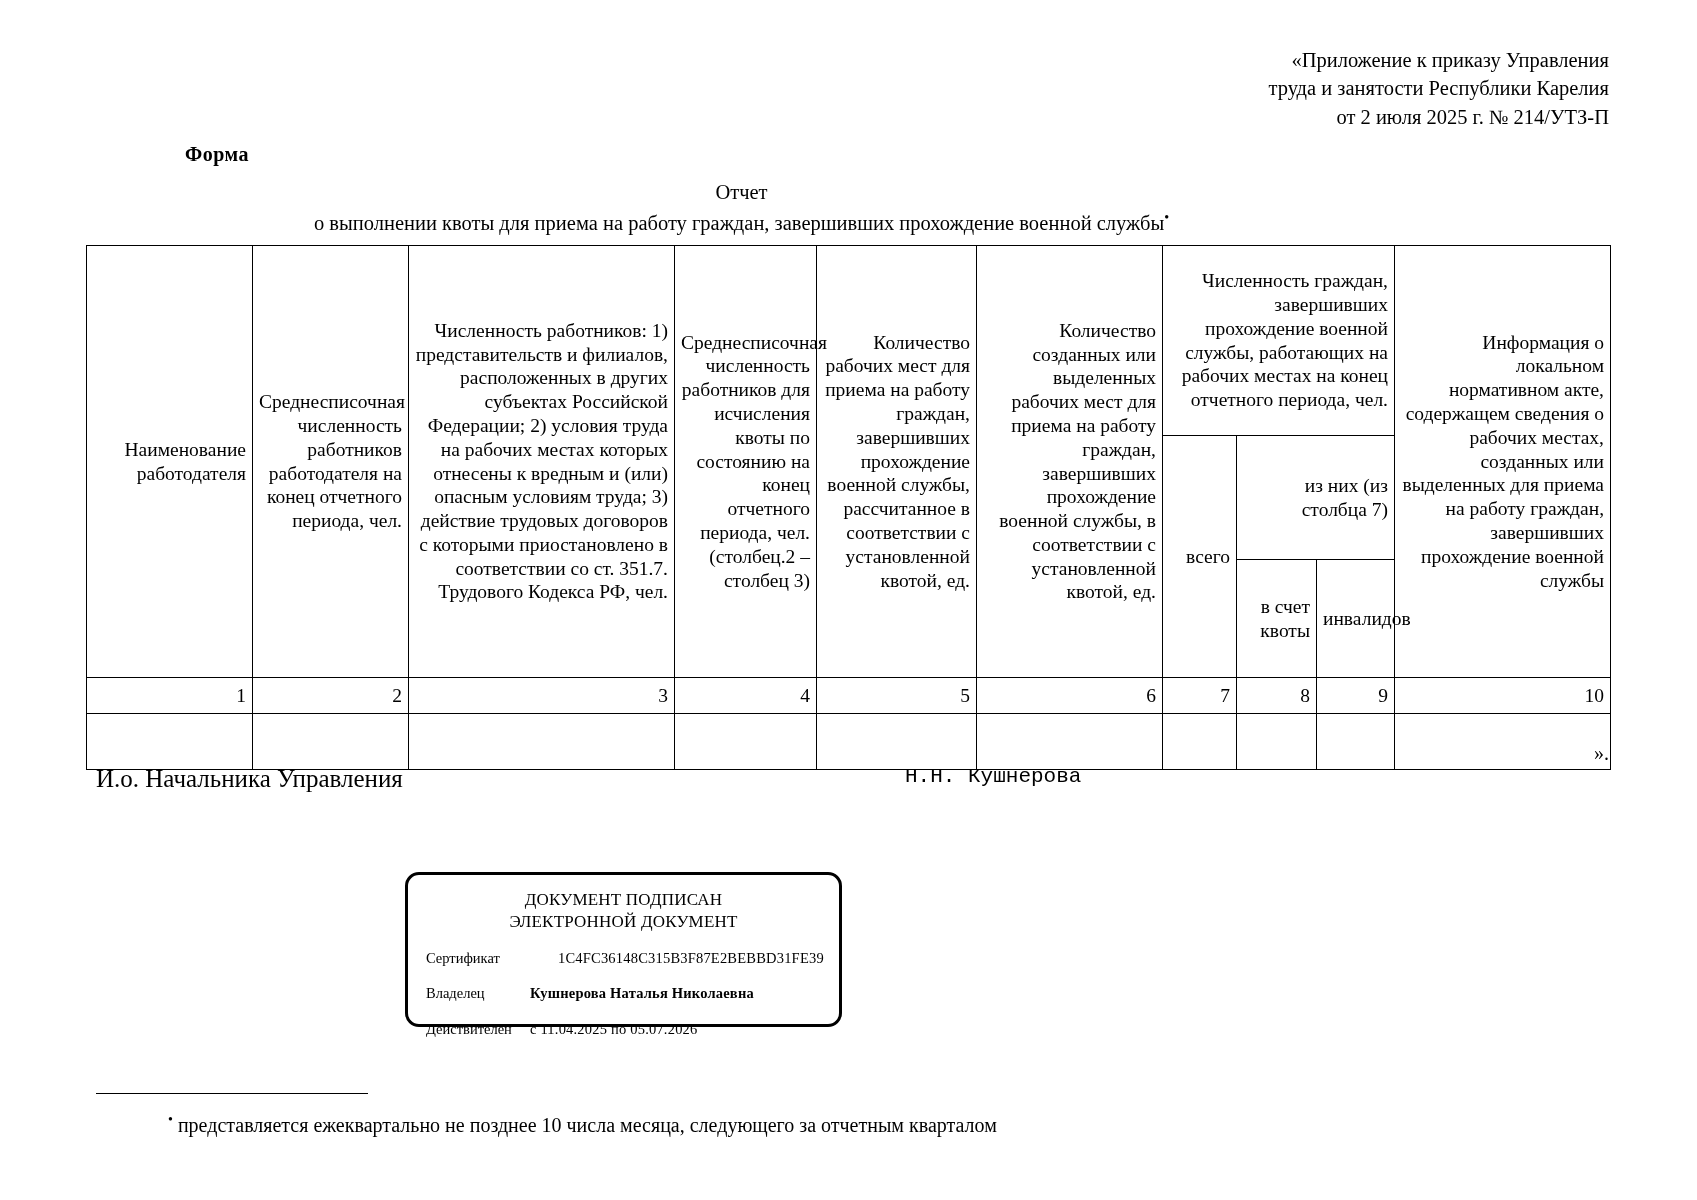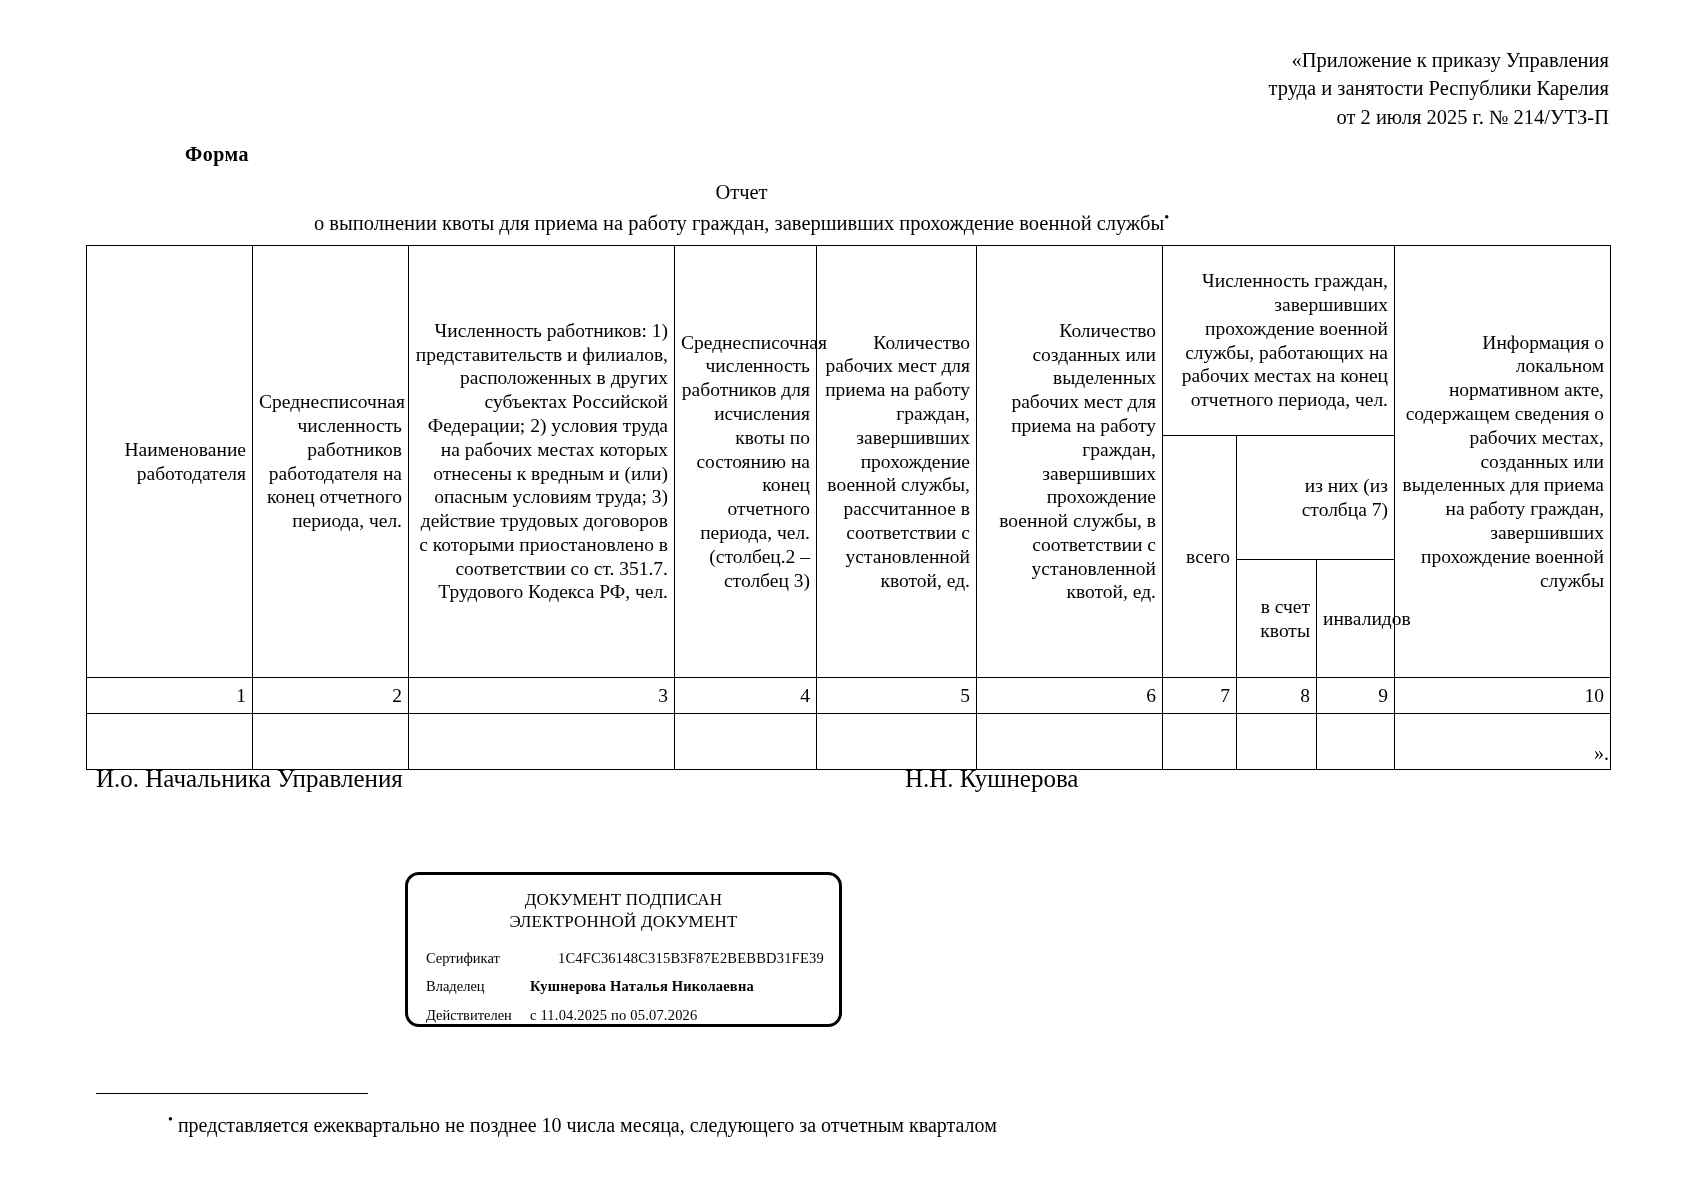"Н.Н. Кушнерова" .sign-right { font-family: none -> Liberation Mono, monospace; font-size: 25px -> 21px }
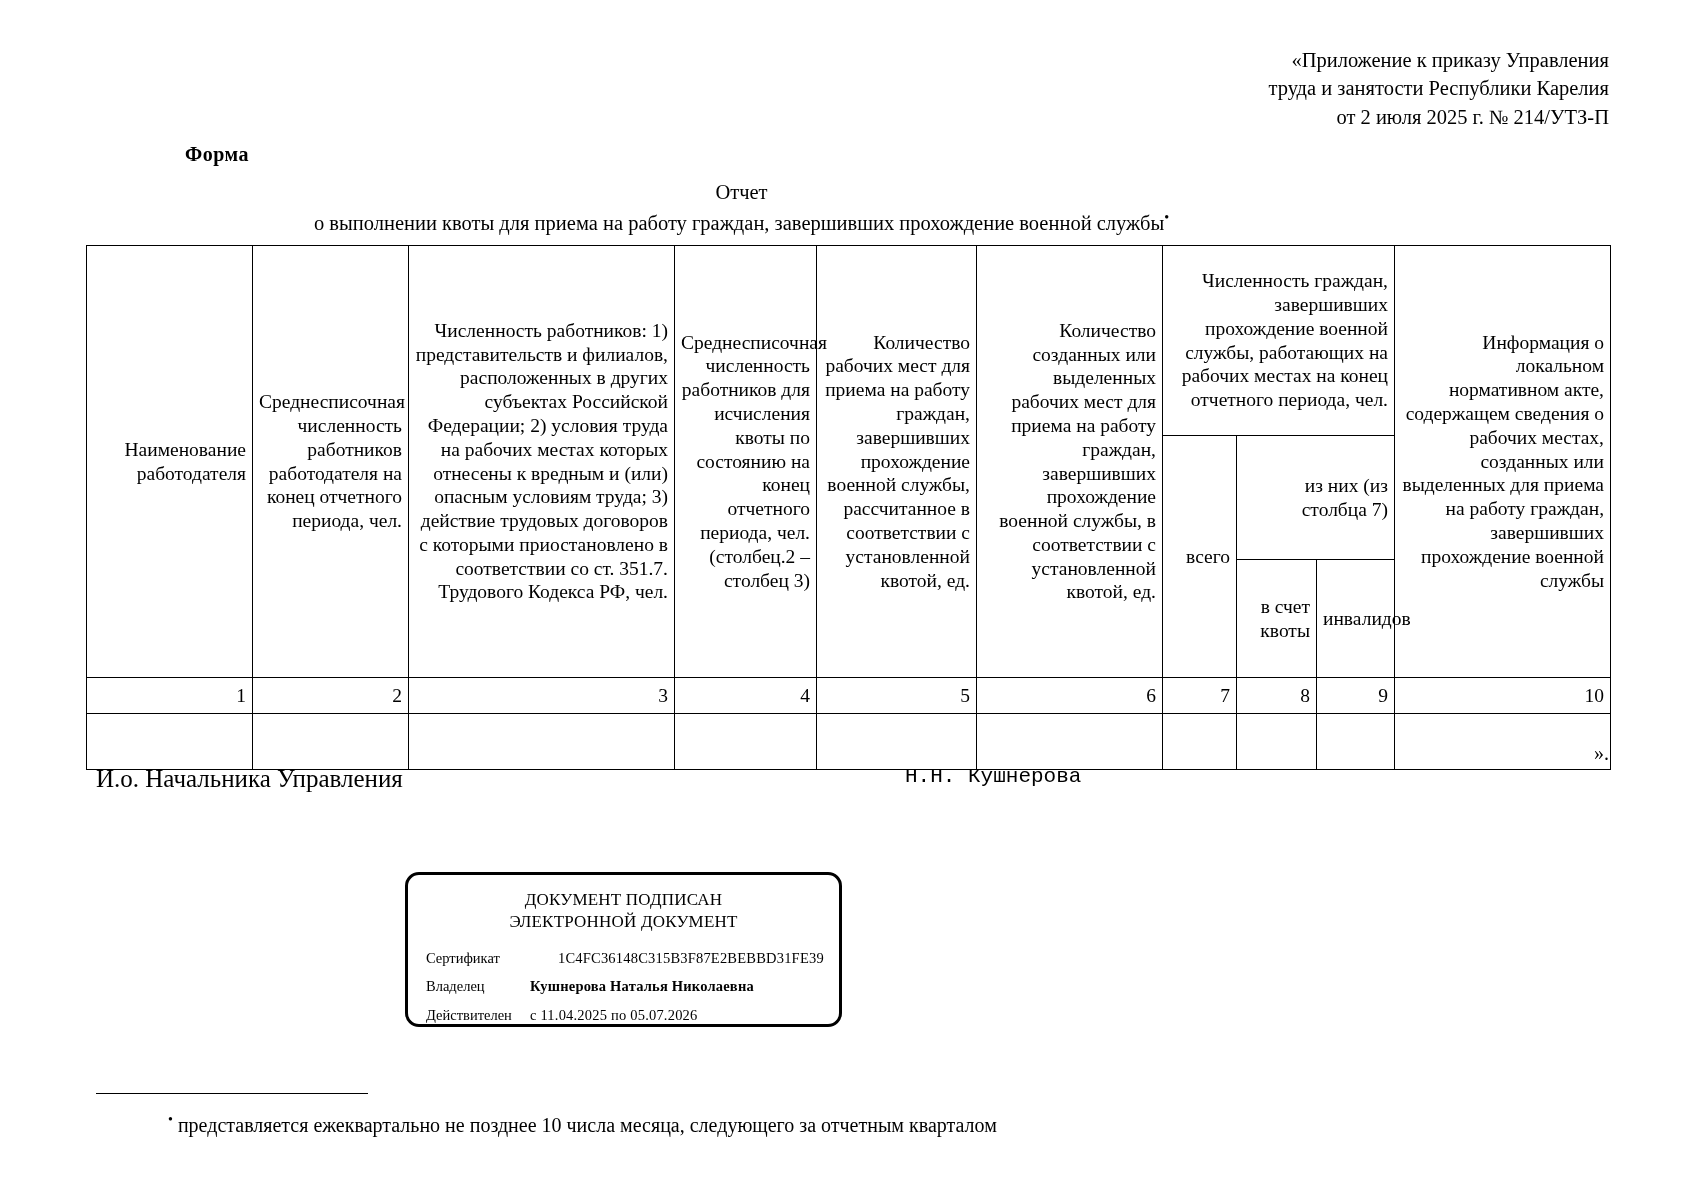"Владелец" .stamp .row { margin-top: 11px -> 18px }
